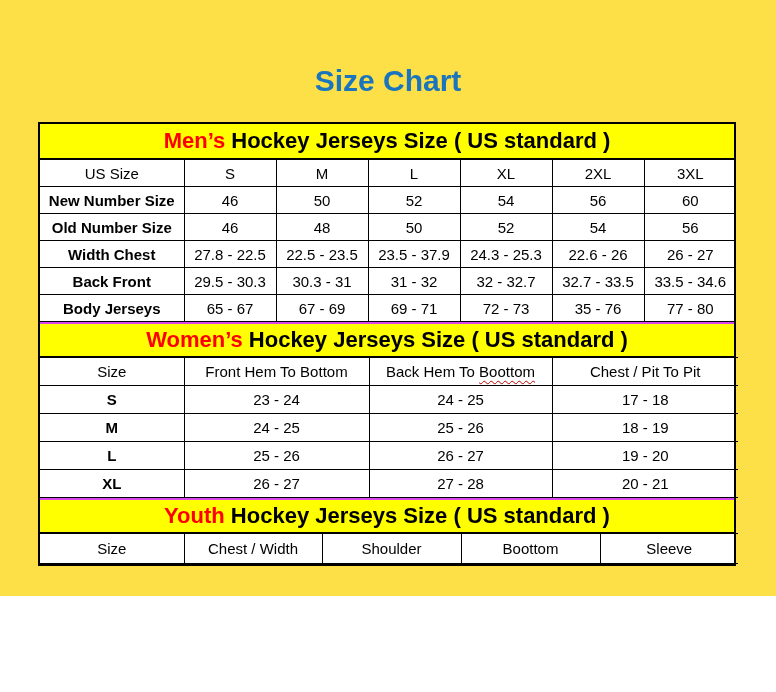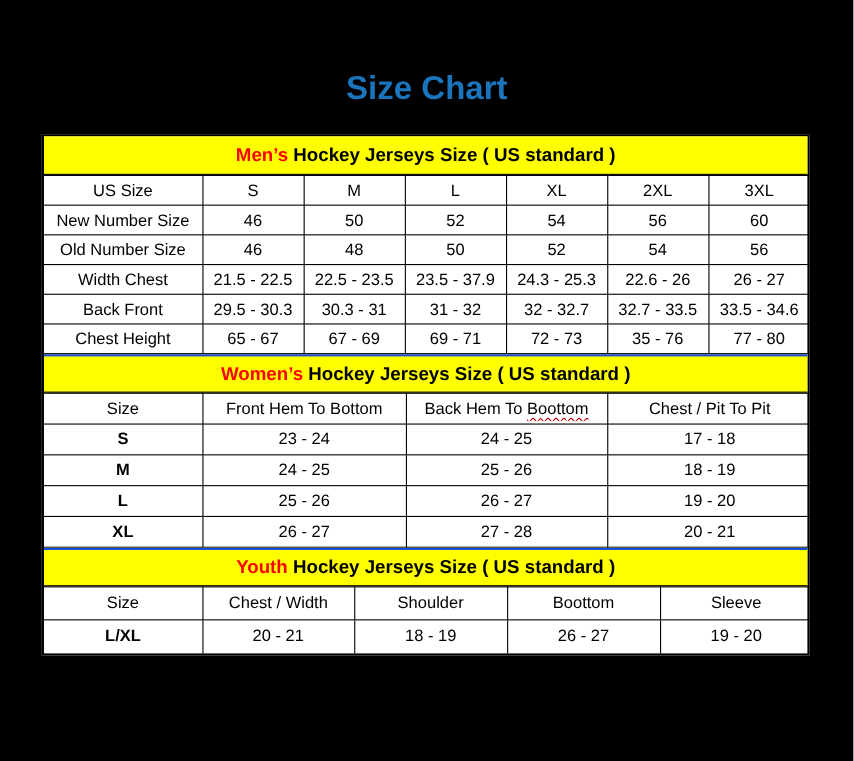"Size Chart" .page { background: #000000 -> #fde047; height: 692px -> 596px }
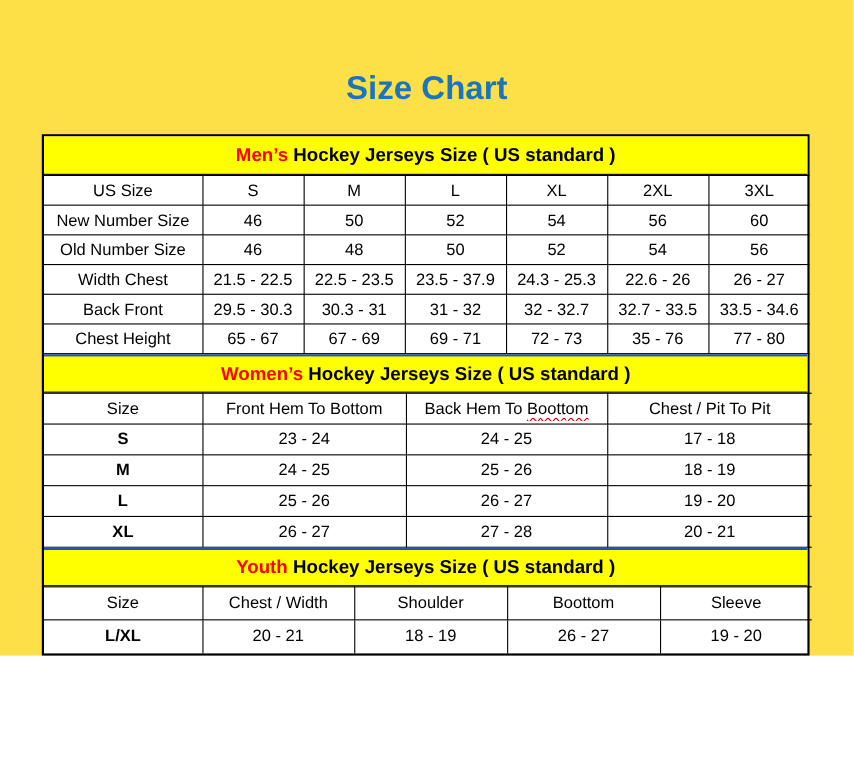"Men’s" .band { font-size: 17px -> 22px }
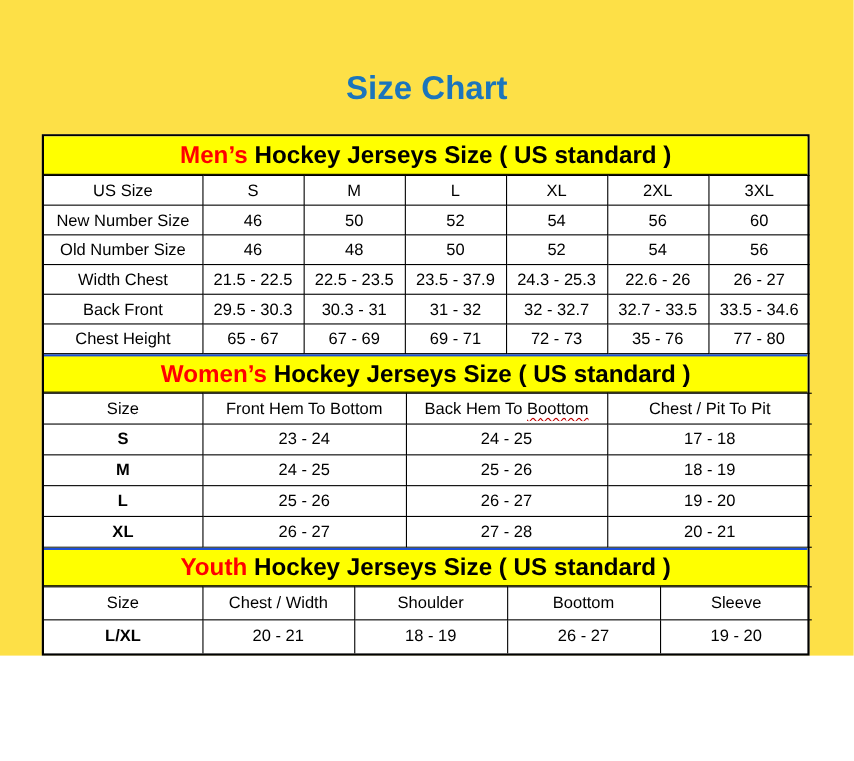"New Number Size" .labels-normal tbody th { font-weight: normal -> bold }
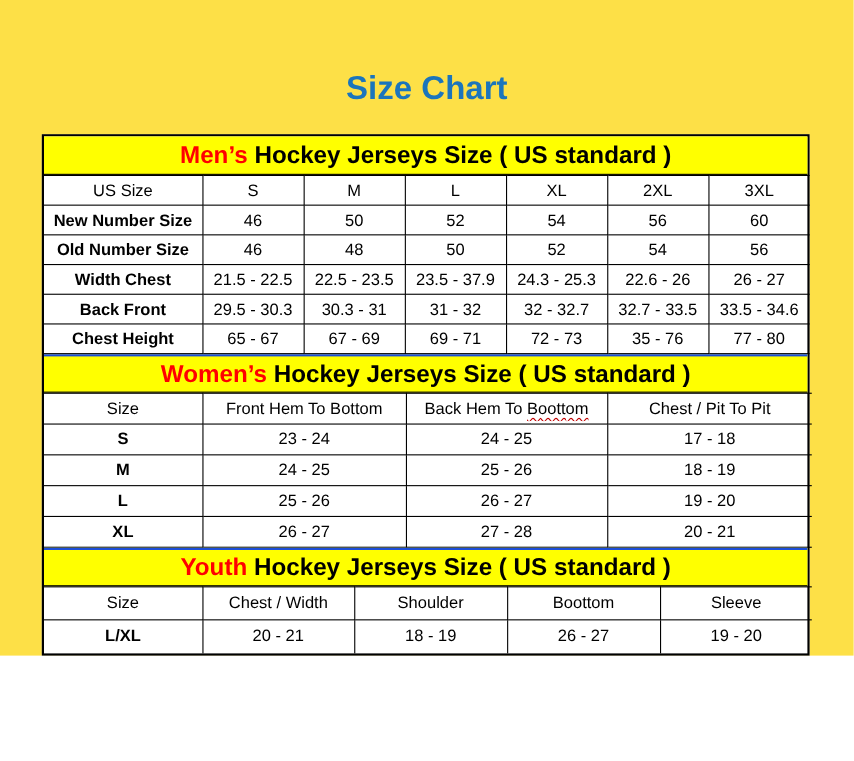"21.5 - 22.5" td { text: 21.5 -> 27.8 }
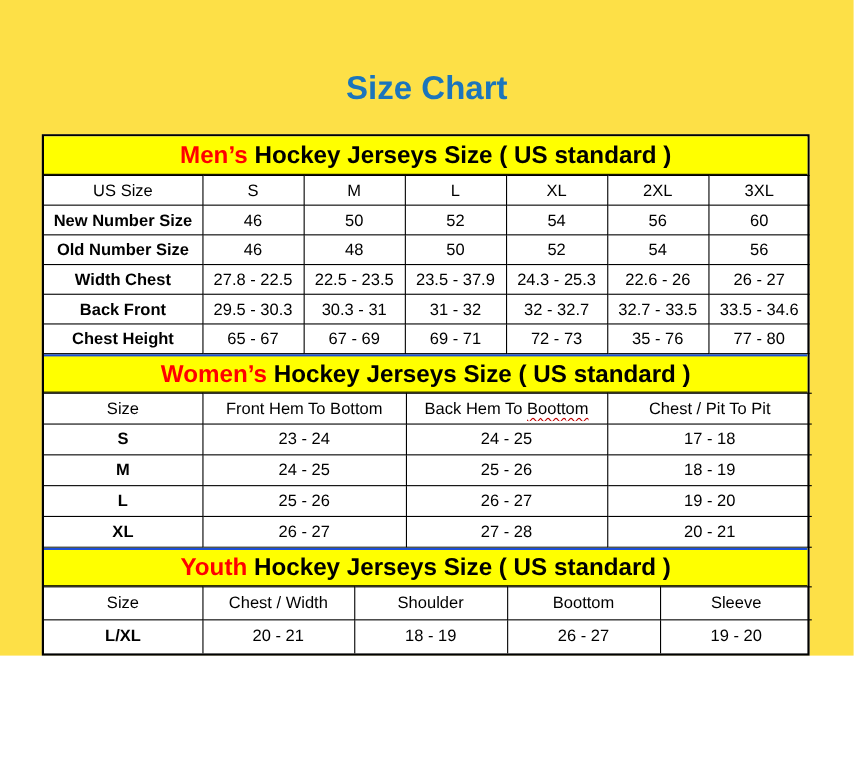"Chest Height" th { text: Chest Height -> Body Jerseys }
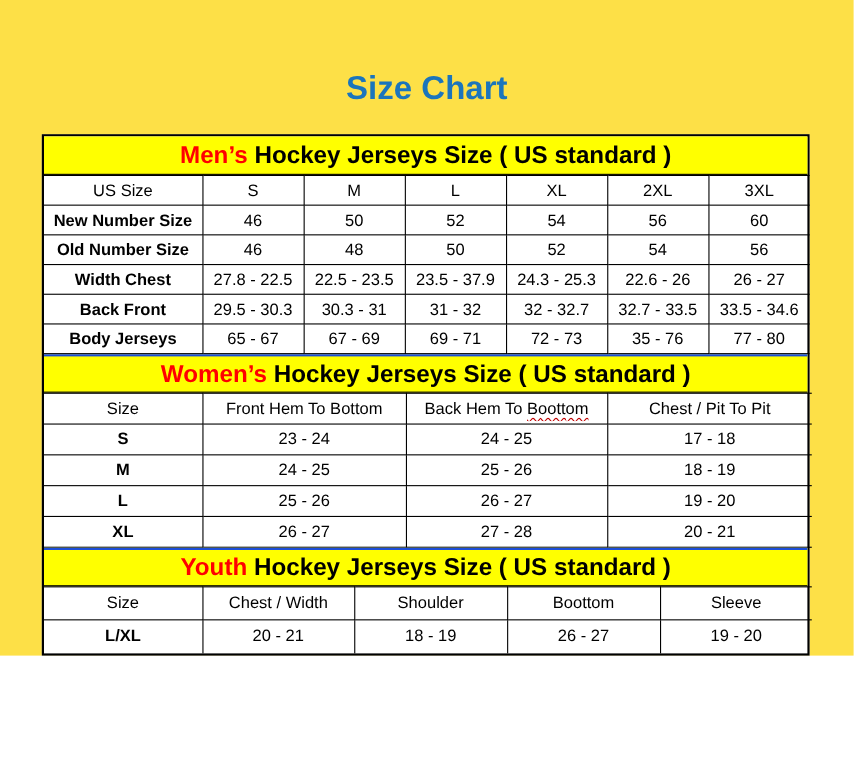"Women’s" .band + .band, section + section .band { border-top: 2px solid #1d4ed8 -> 2px solid #d946ef }
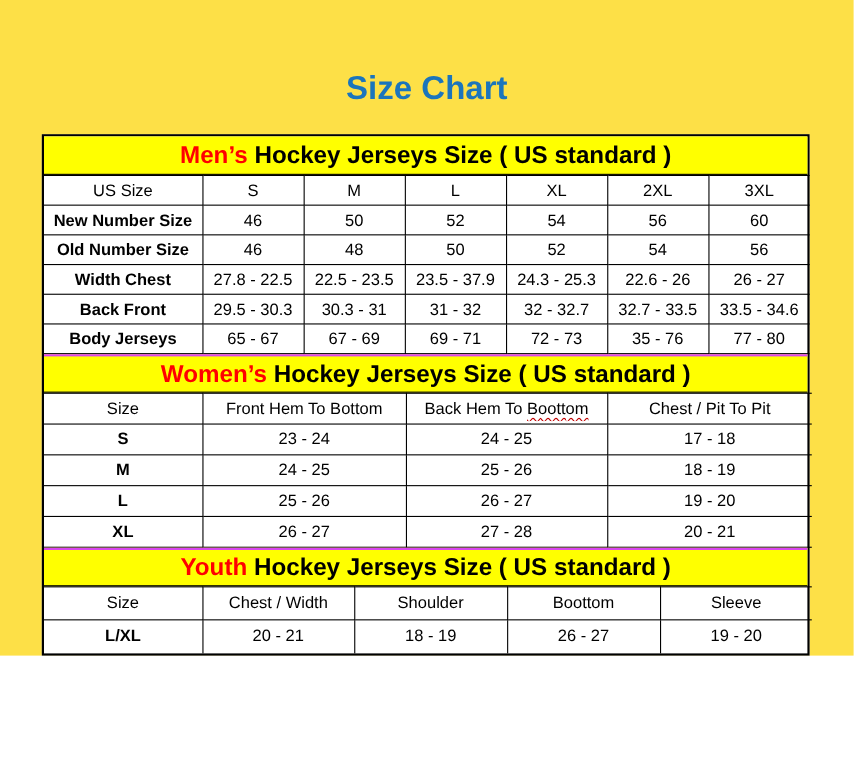"L/XL" tr { html: <tr> <th>L/XL</th> <td>20 - 21</td> <td>18 - 19</td> <td>26 - 27</td> <td>19 - 20</td> </tr> -> none }
